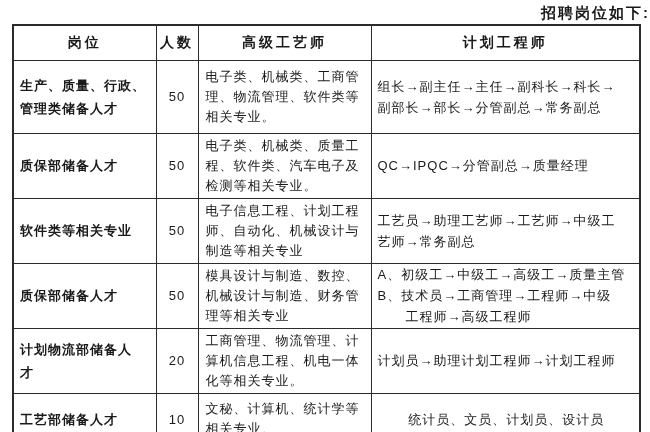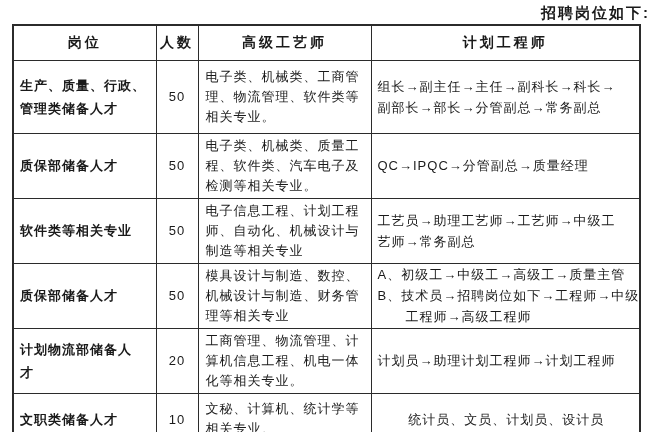"B、技术员→招聘岗位如下→工程师→中级" div { text: 招聘岗位如下 -> 工商管理 }
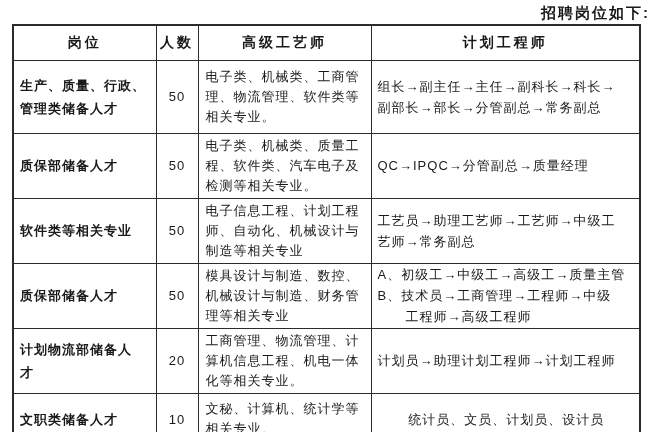"文职类储备人才" div { text: 文职类 -> 工艺部 }
